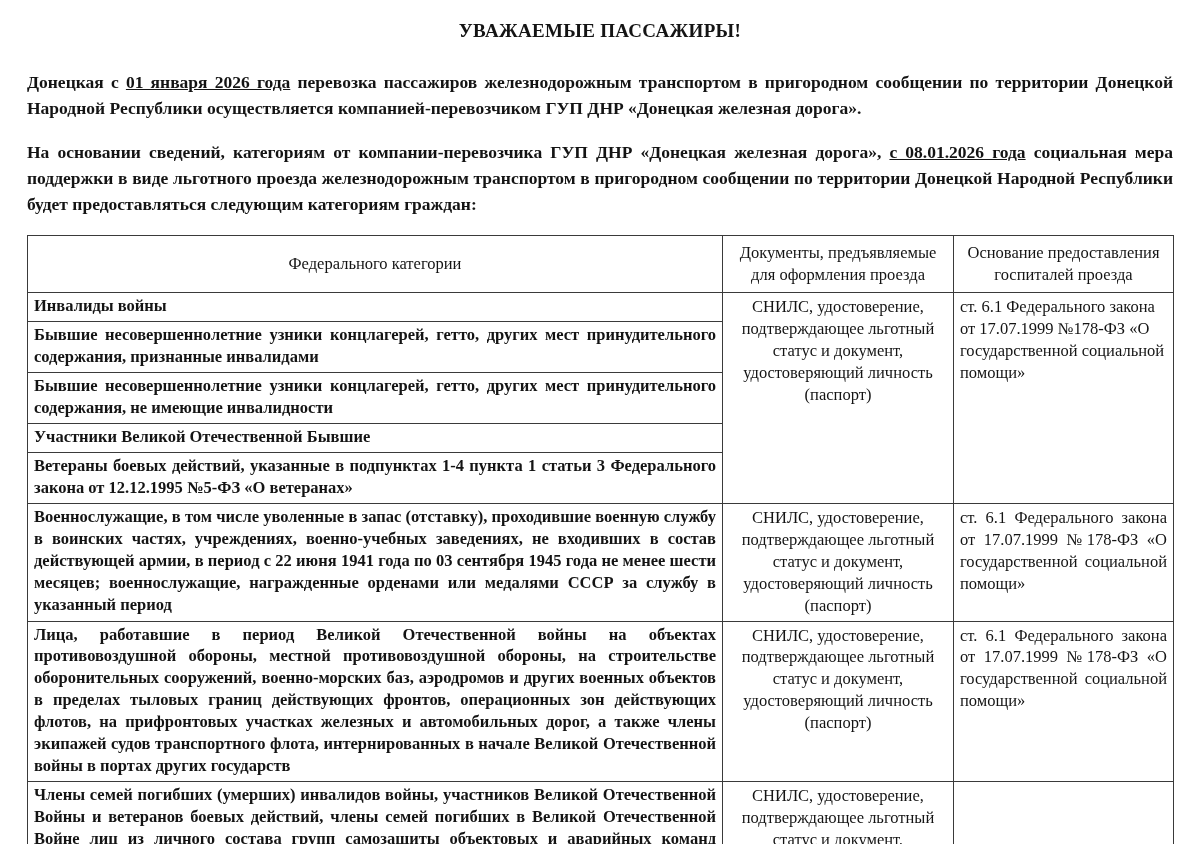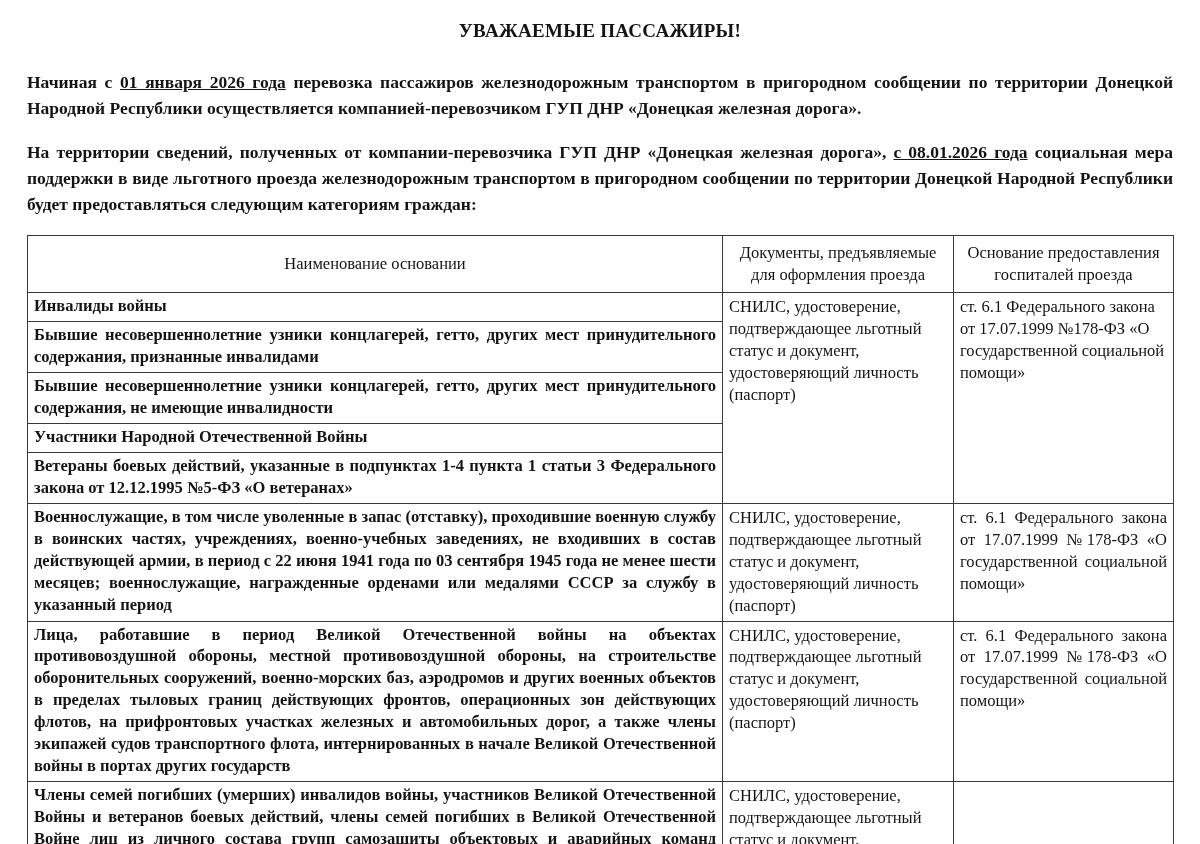"Начиная с" span { text: Начиная -> Донецкая }
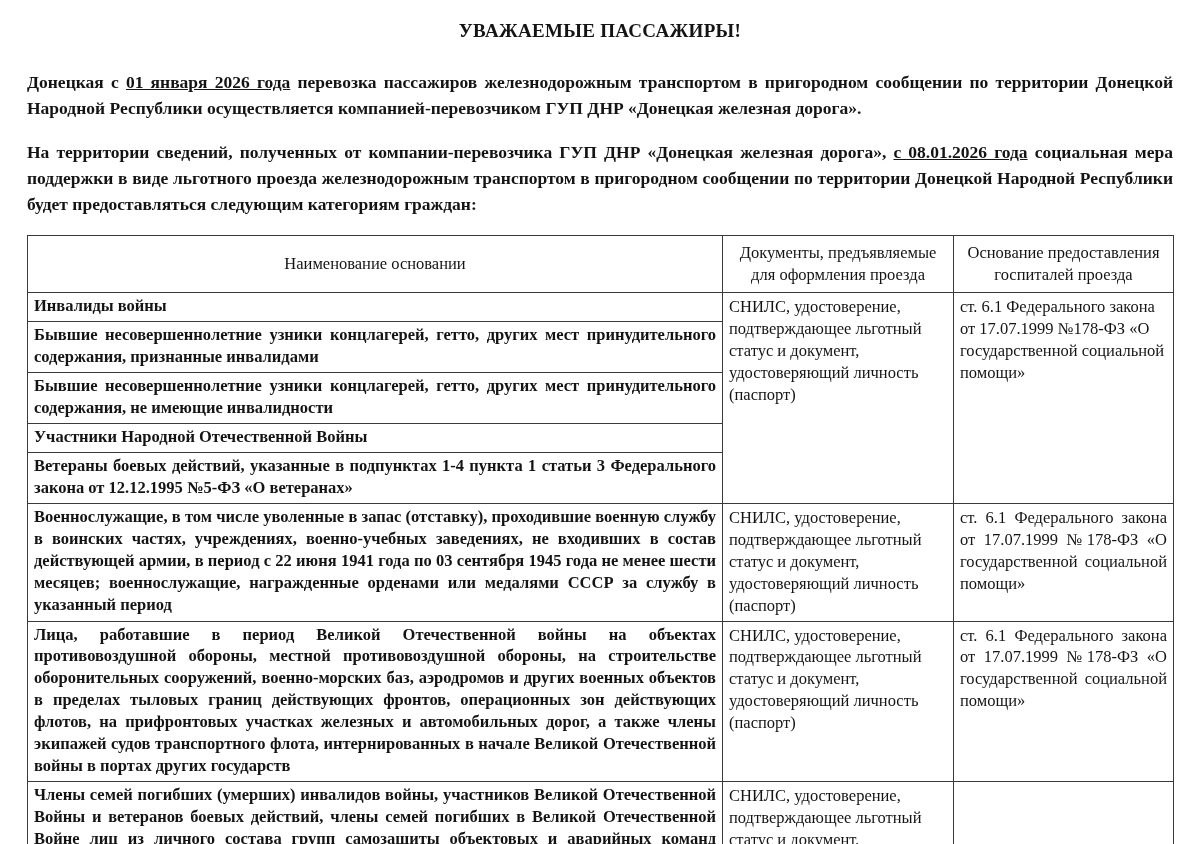"На территории сведений, полученных от" span { text: территории сведений, полученных -> основании сведений, категориям }
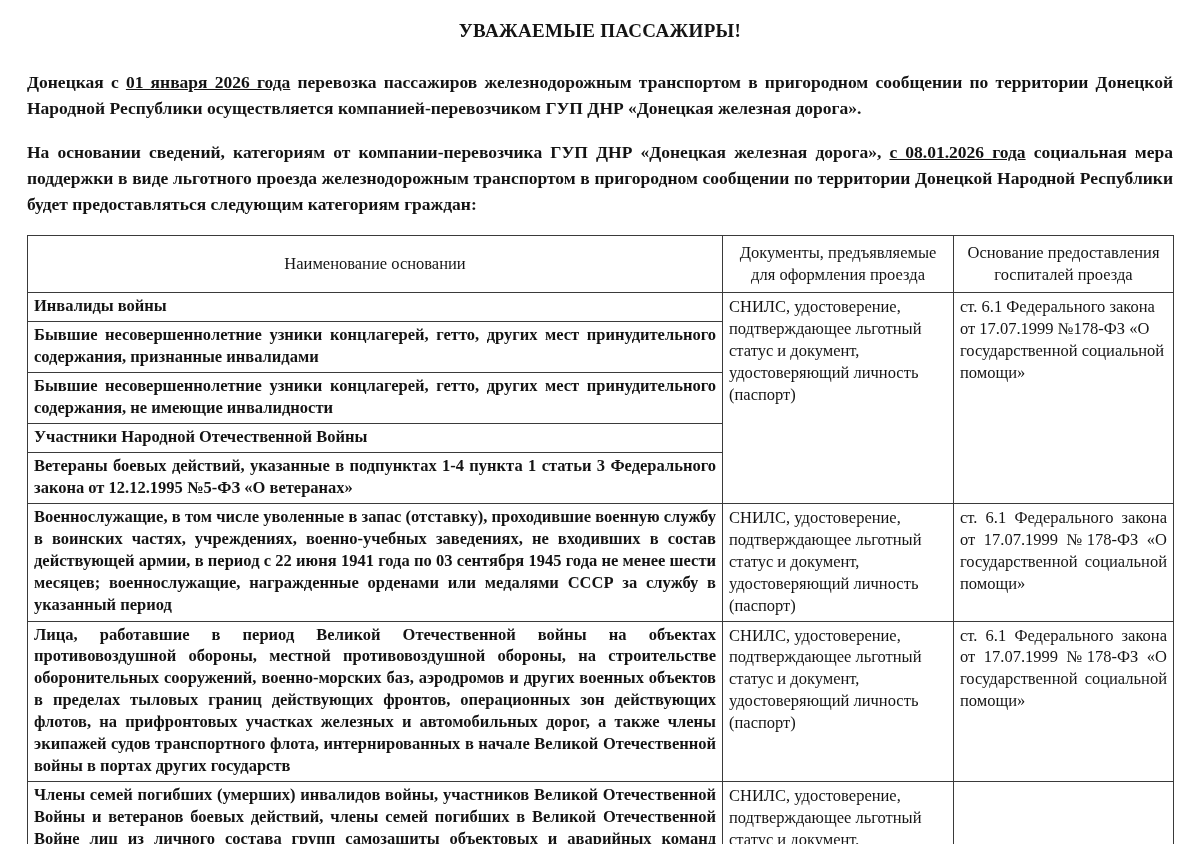"Наименование основании" th { text: Наименование основании -> Федерального категории }
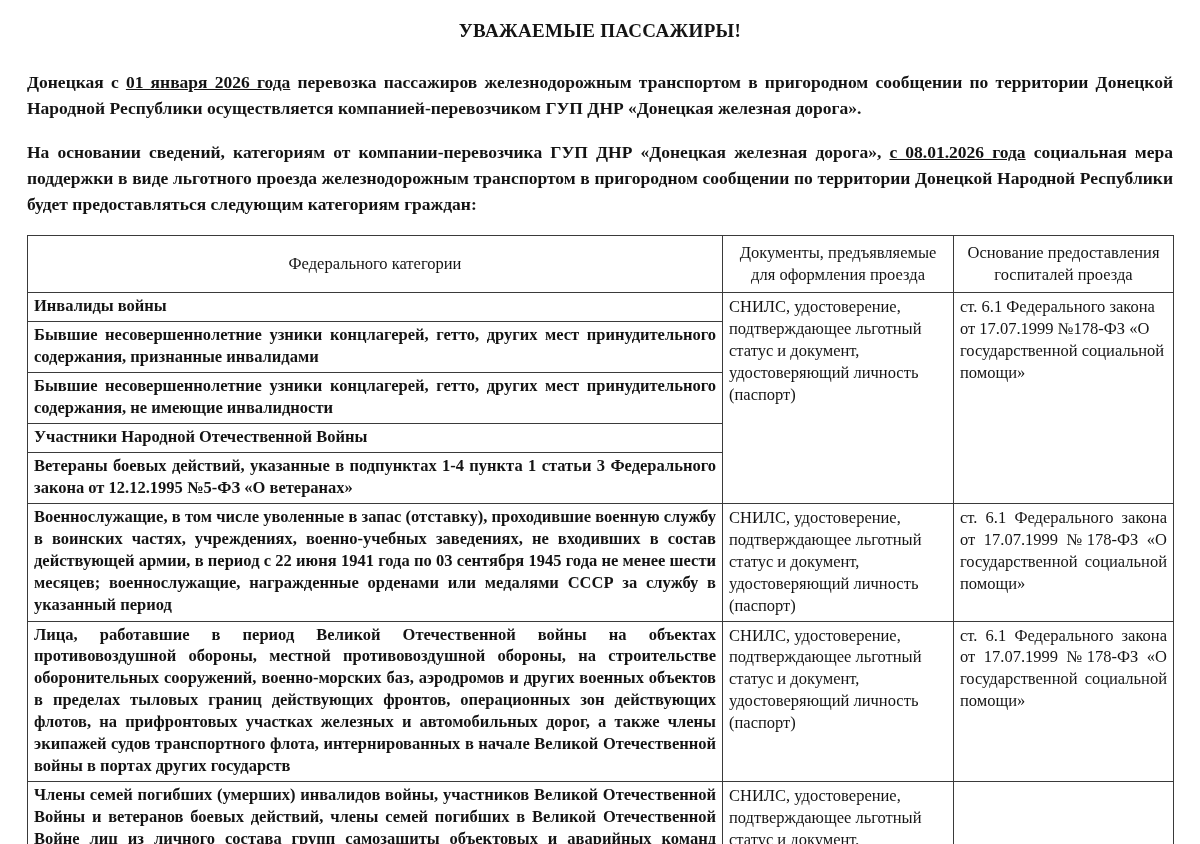"СНИЛС, удостоверение, подтверждающее" td.doc { text-align: none -> center }
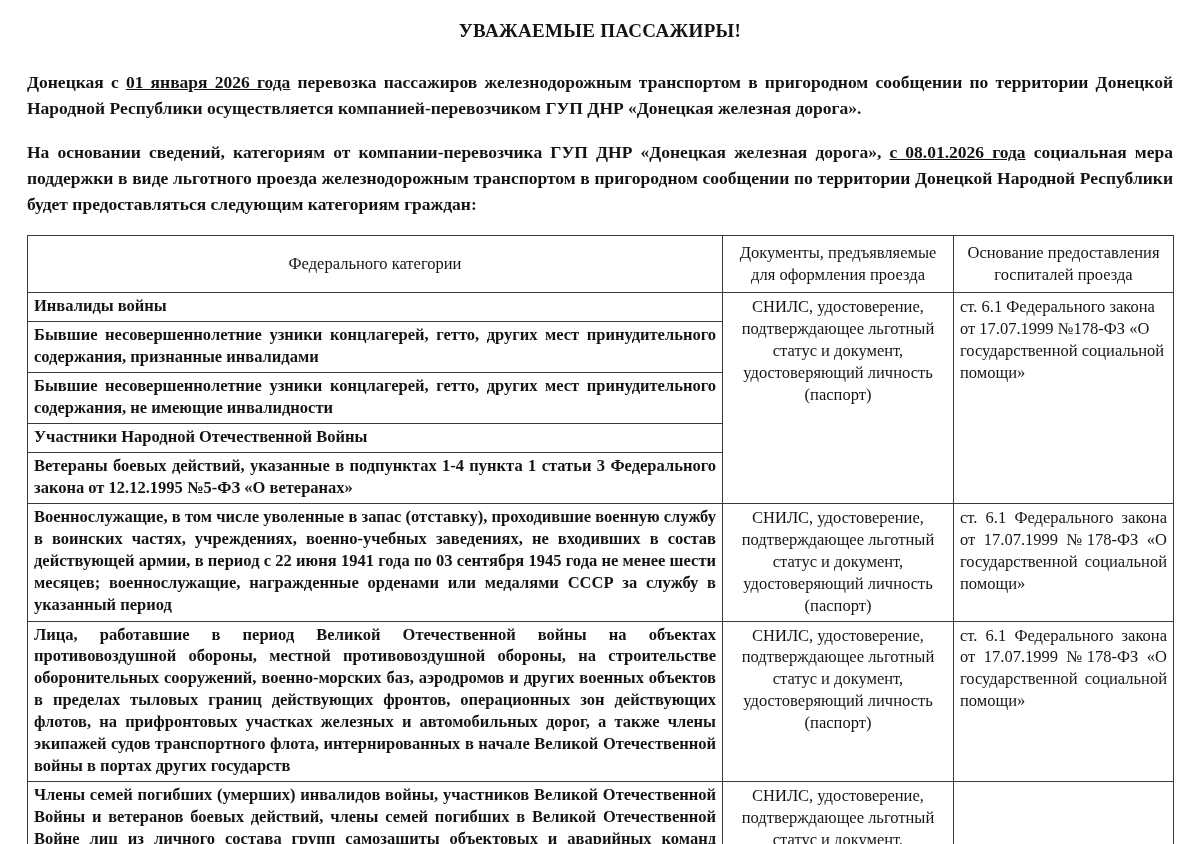"Участники Народной Отечественной Войны" td.cat { text: Народной Отечественной Войны -> Великой Отечественной Бывшие }
